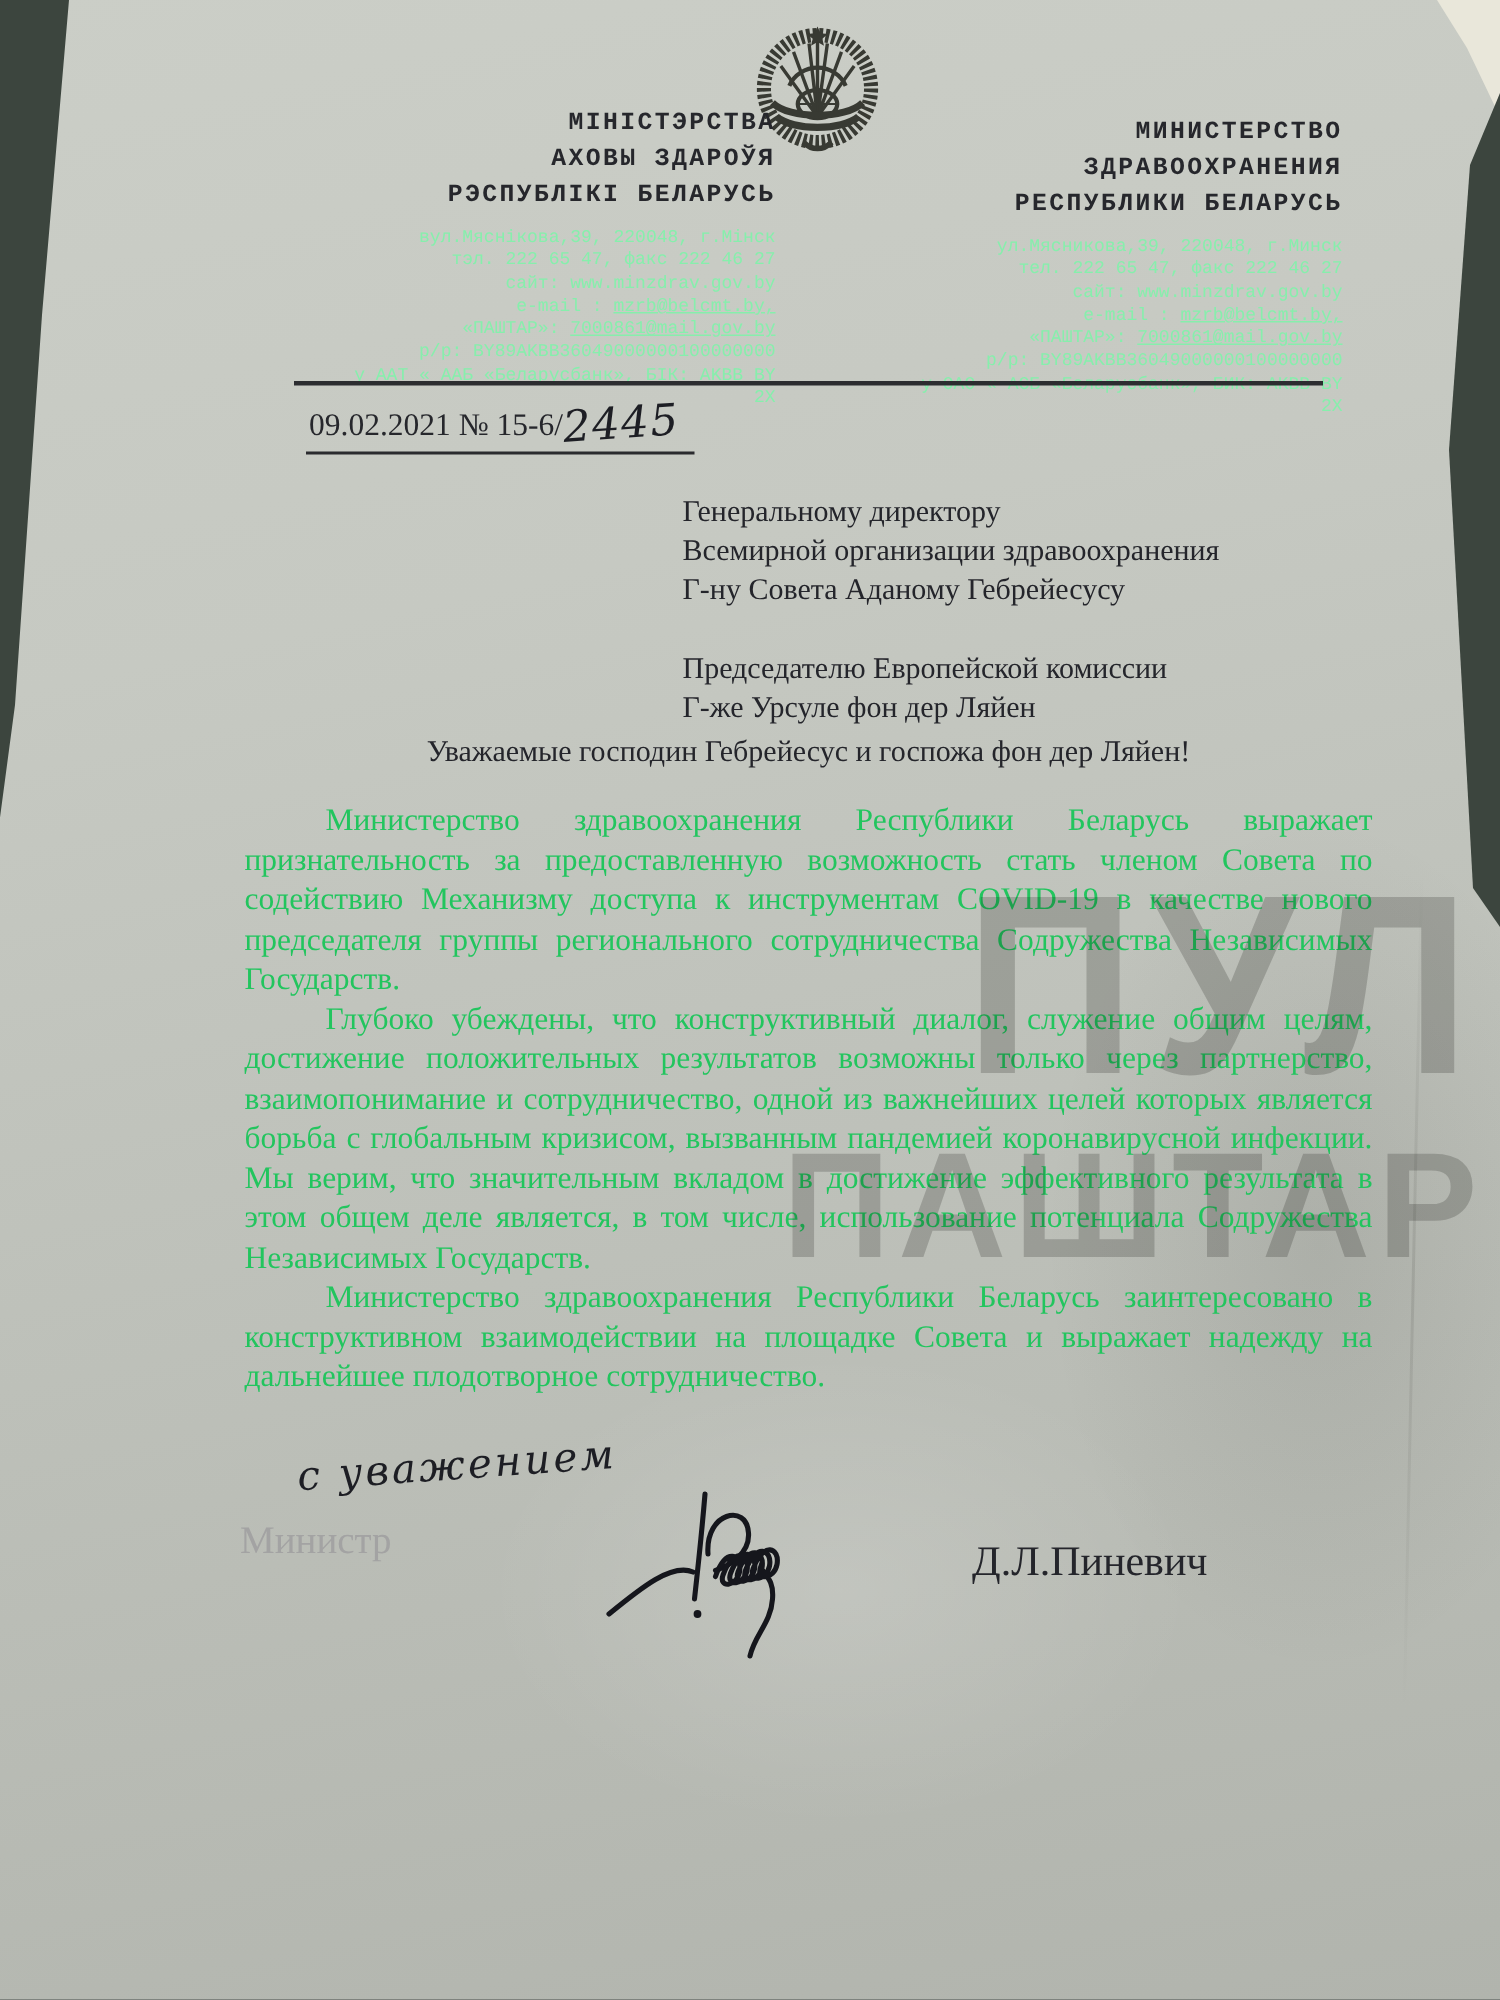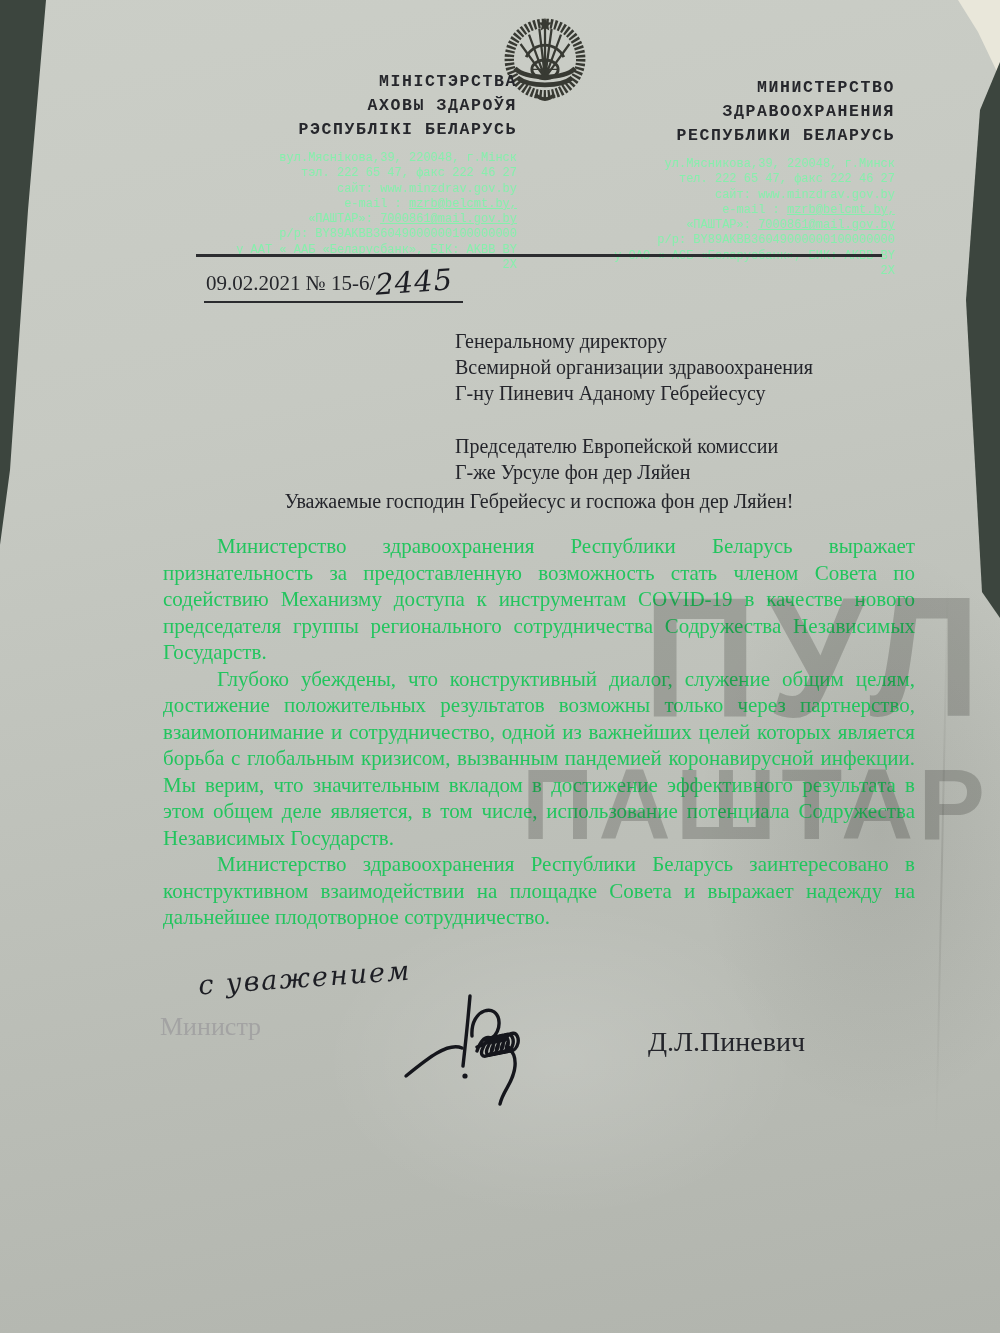"Г-ну Пиневич Аданому Гебрейесусу" div { text: Пиневич -> Совета }
